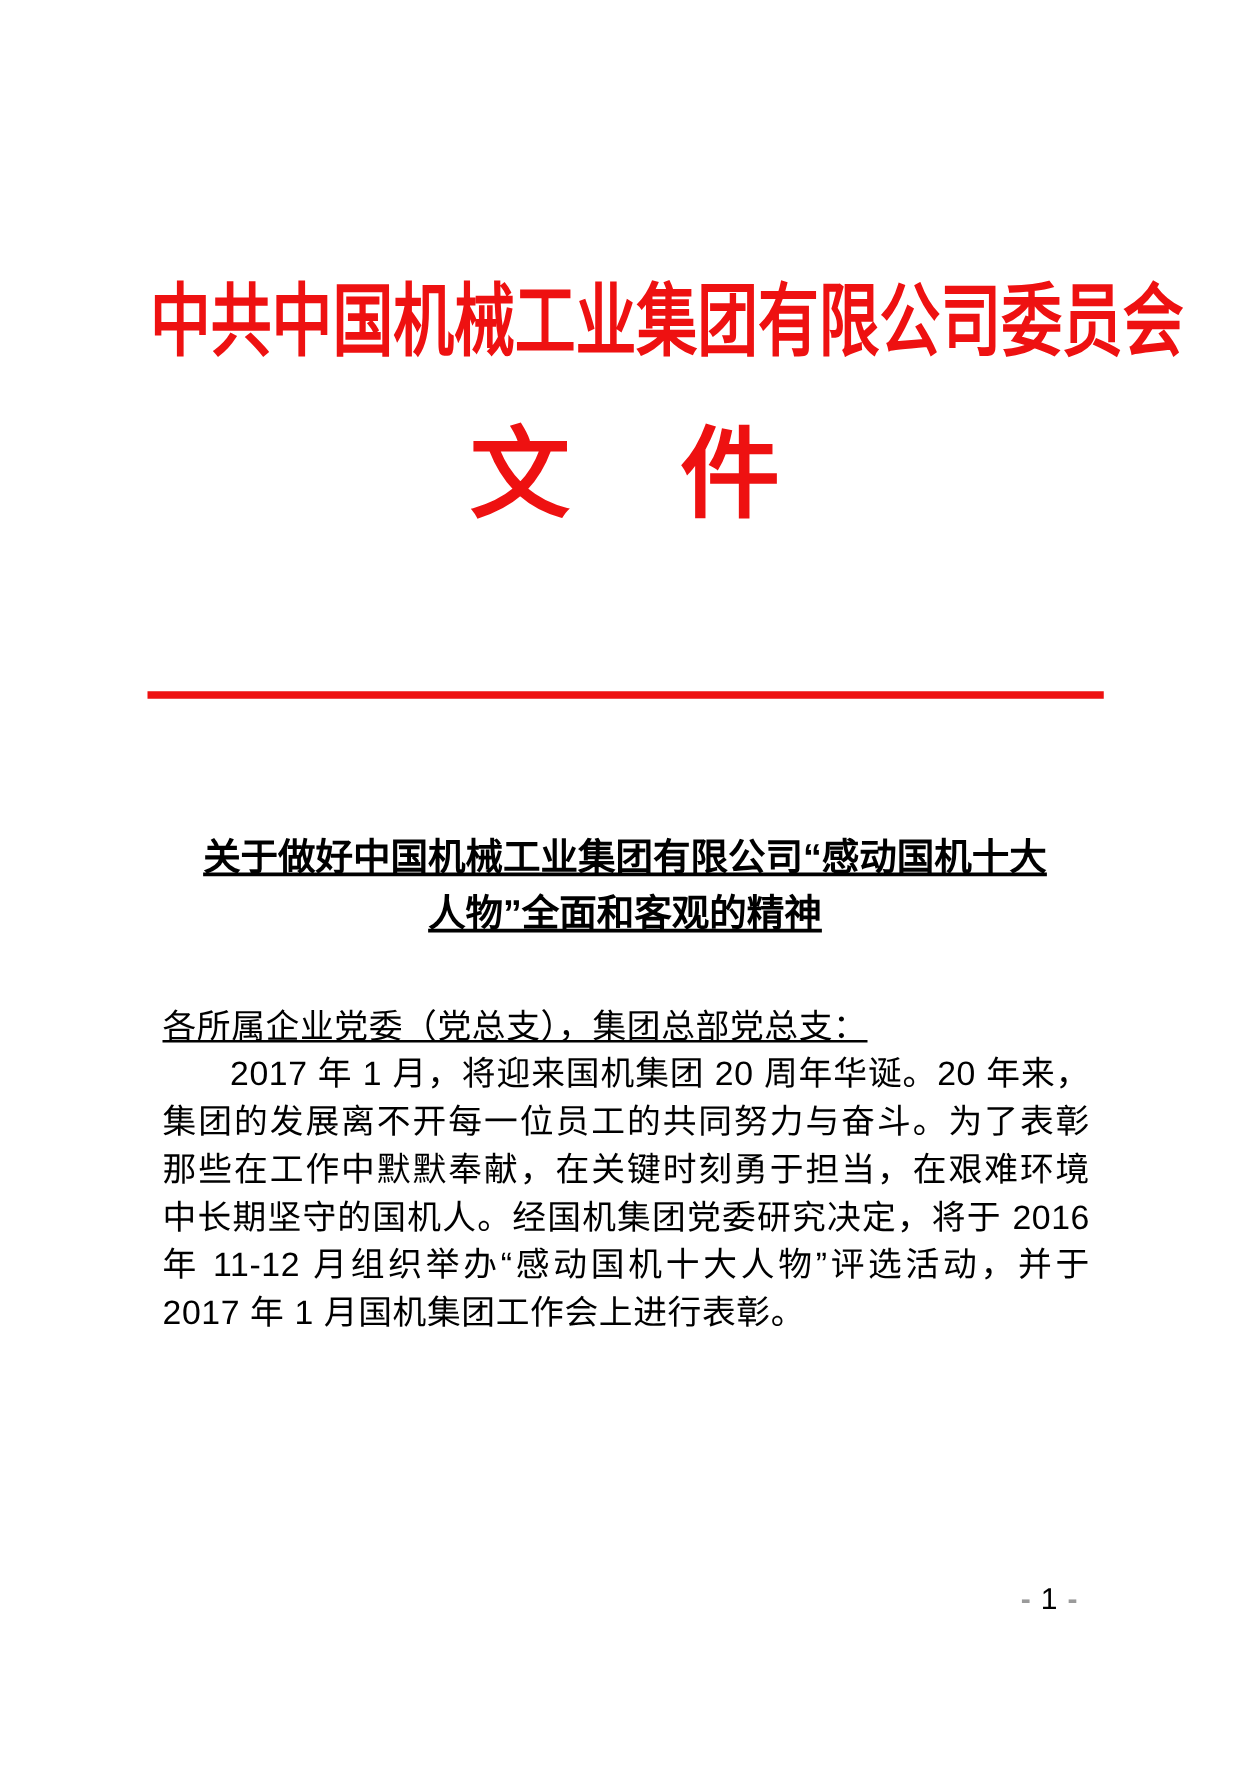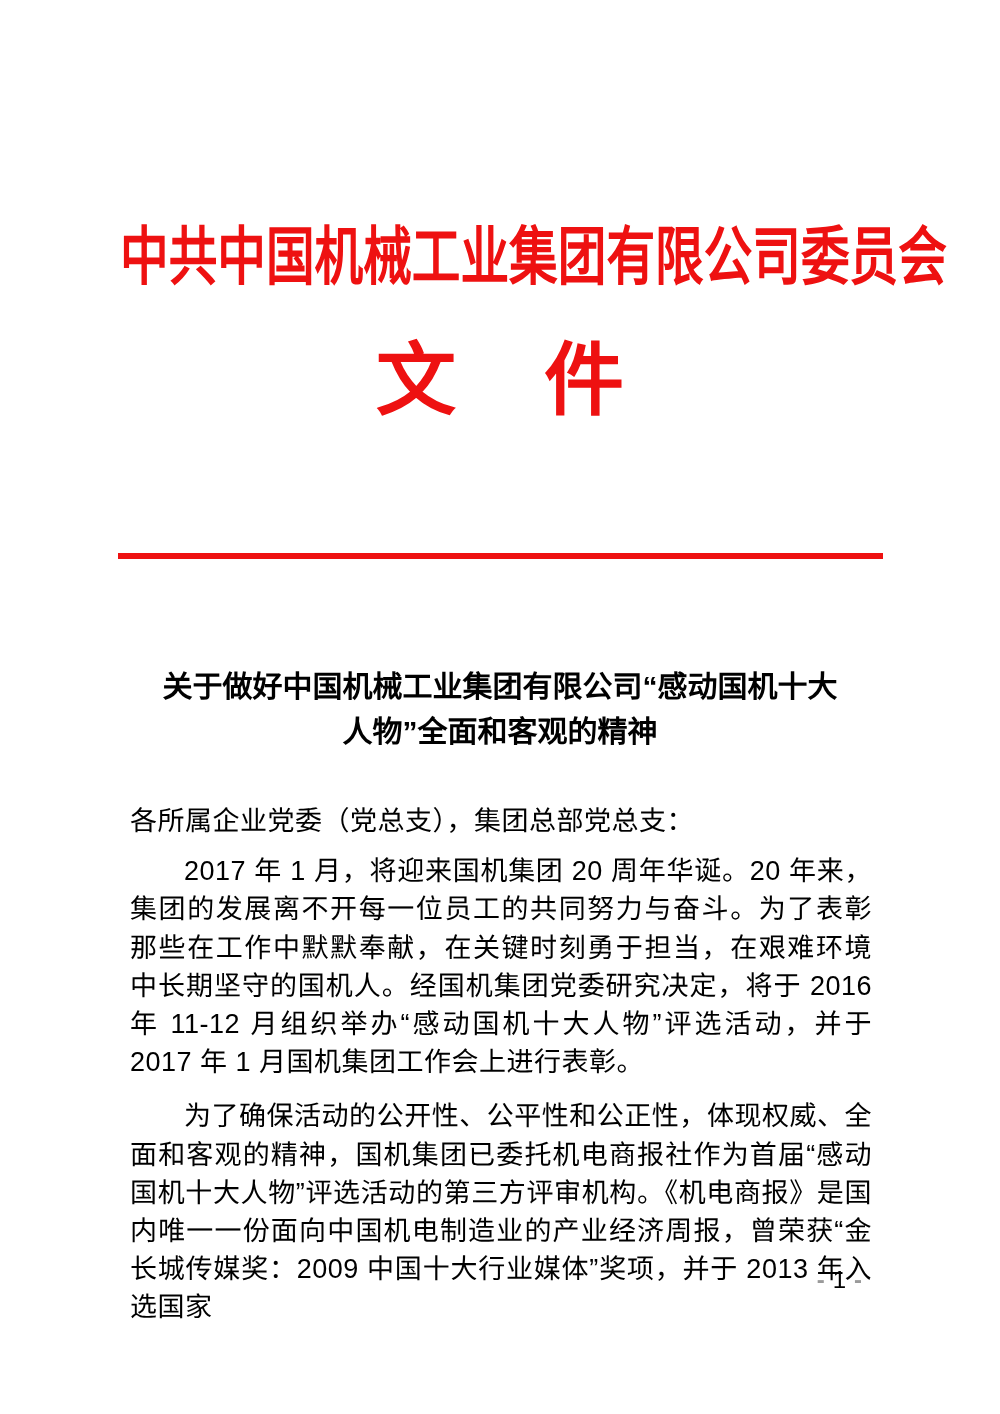"关于做好中国机械工业集团有限公司“感动国机十大" .doc-title { text-decoration: none -> underline }
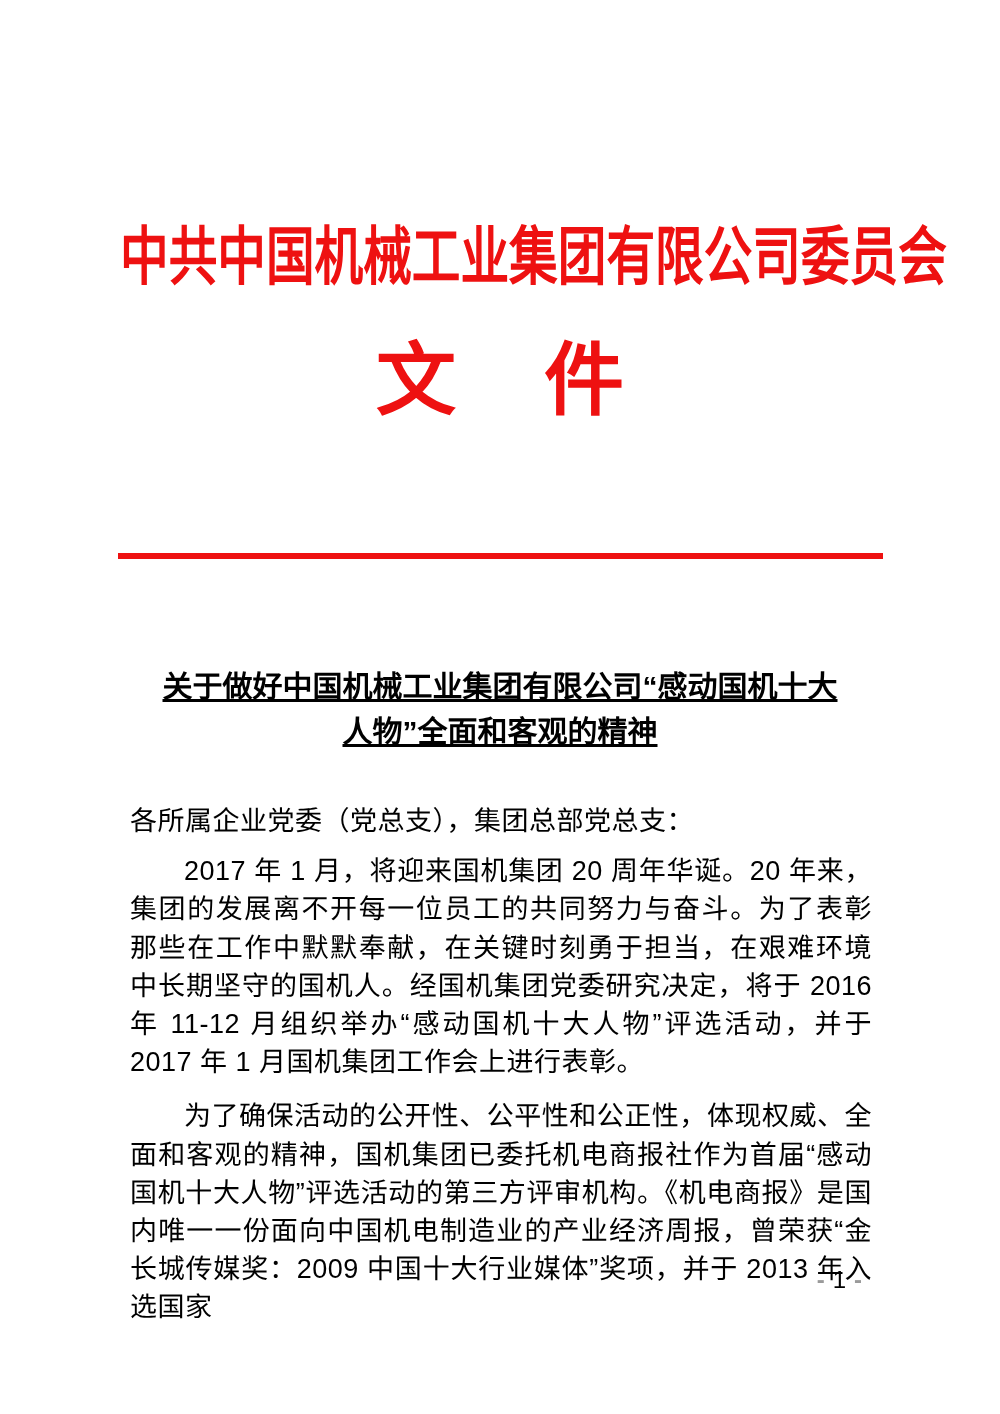"各所属企业党委（党总支），集团总部党总支：" .salutation { text-decoration: none -> underline }
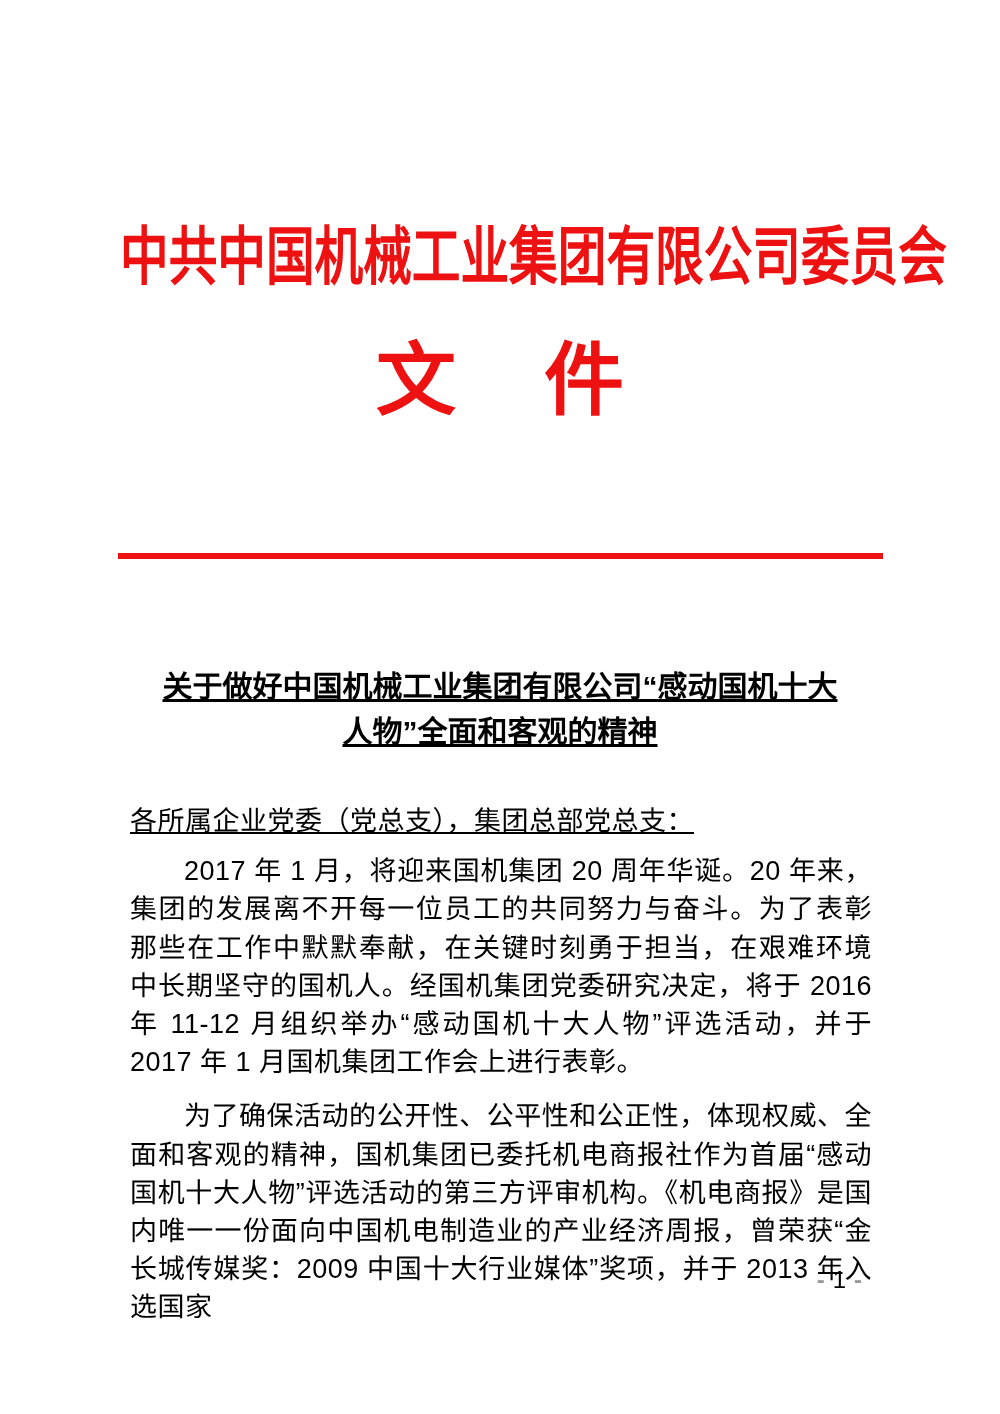"2017 年 1 月，将迎来国机集团 20" .para { margin-top: 12px -> 0 }
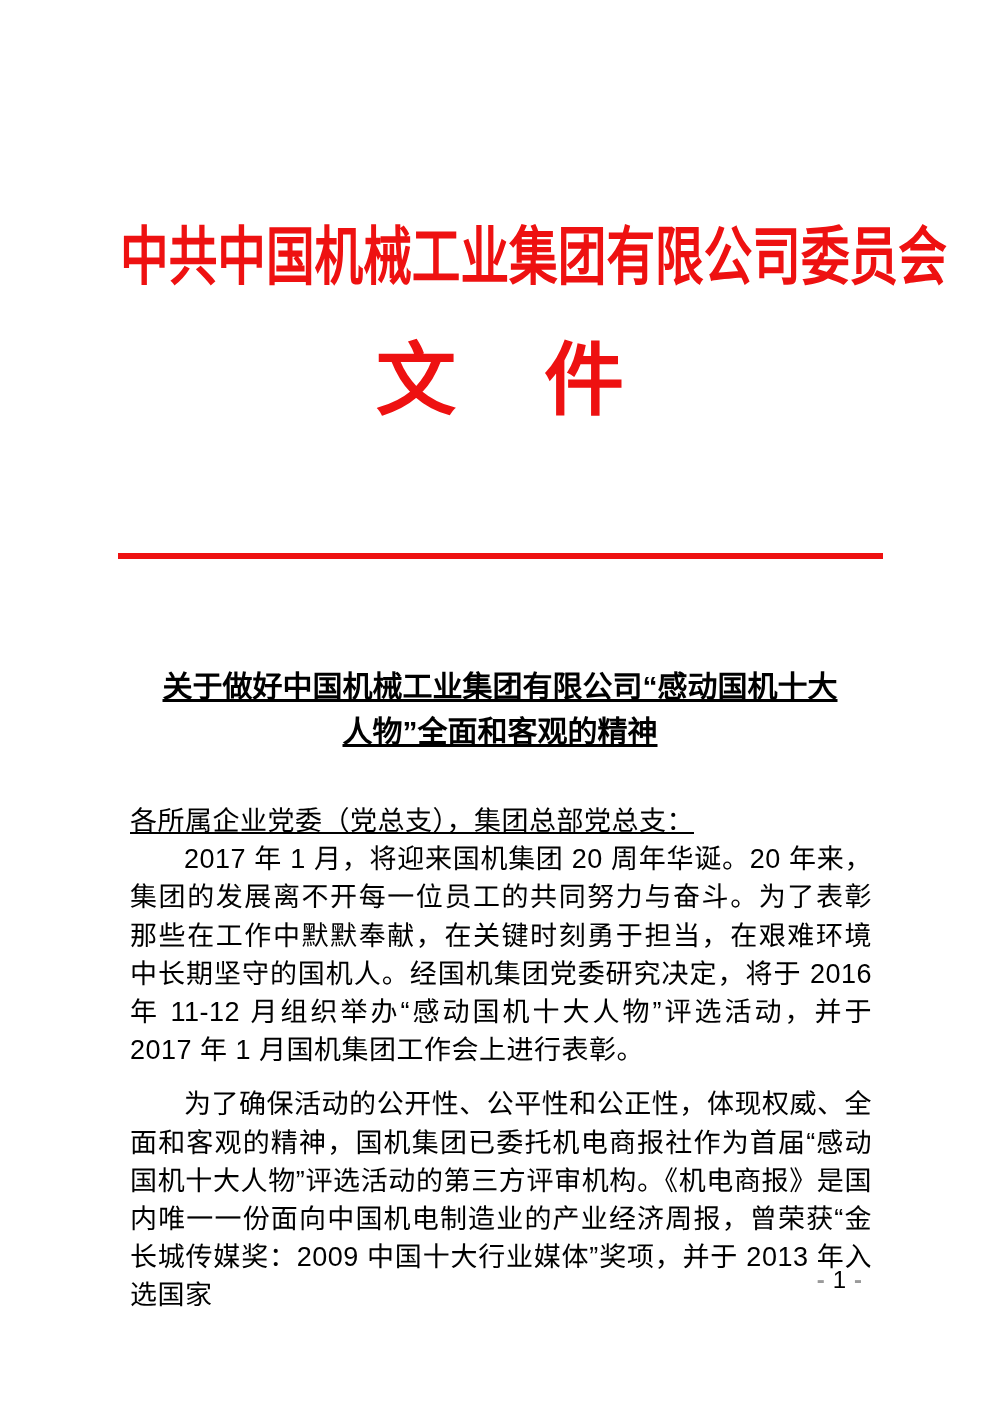"为了确保活动的公开性、公平性和公正性，体现权威、全面和客观的精神，国机集团已委托" p.para { html: <p>为了确保活动的公开性、公平性和公正性，体现权威、全面和客观的精神，国机集团已委托机电商报社作为首届“感动国机十大人物”评选活动的第三方评审机构。《机电商报》是国内唯一一份面向中国机电制造业的产业经济周报，曾荣获“金长城传媒奖：2009 中国十大行业媒体”奖项，并于 2013 年入选国家</p> -> none }
